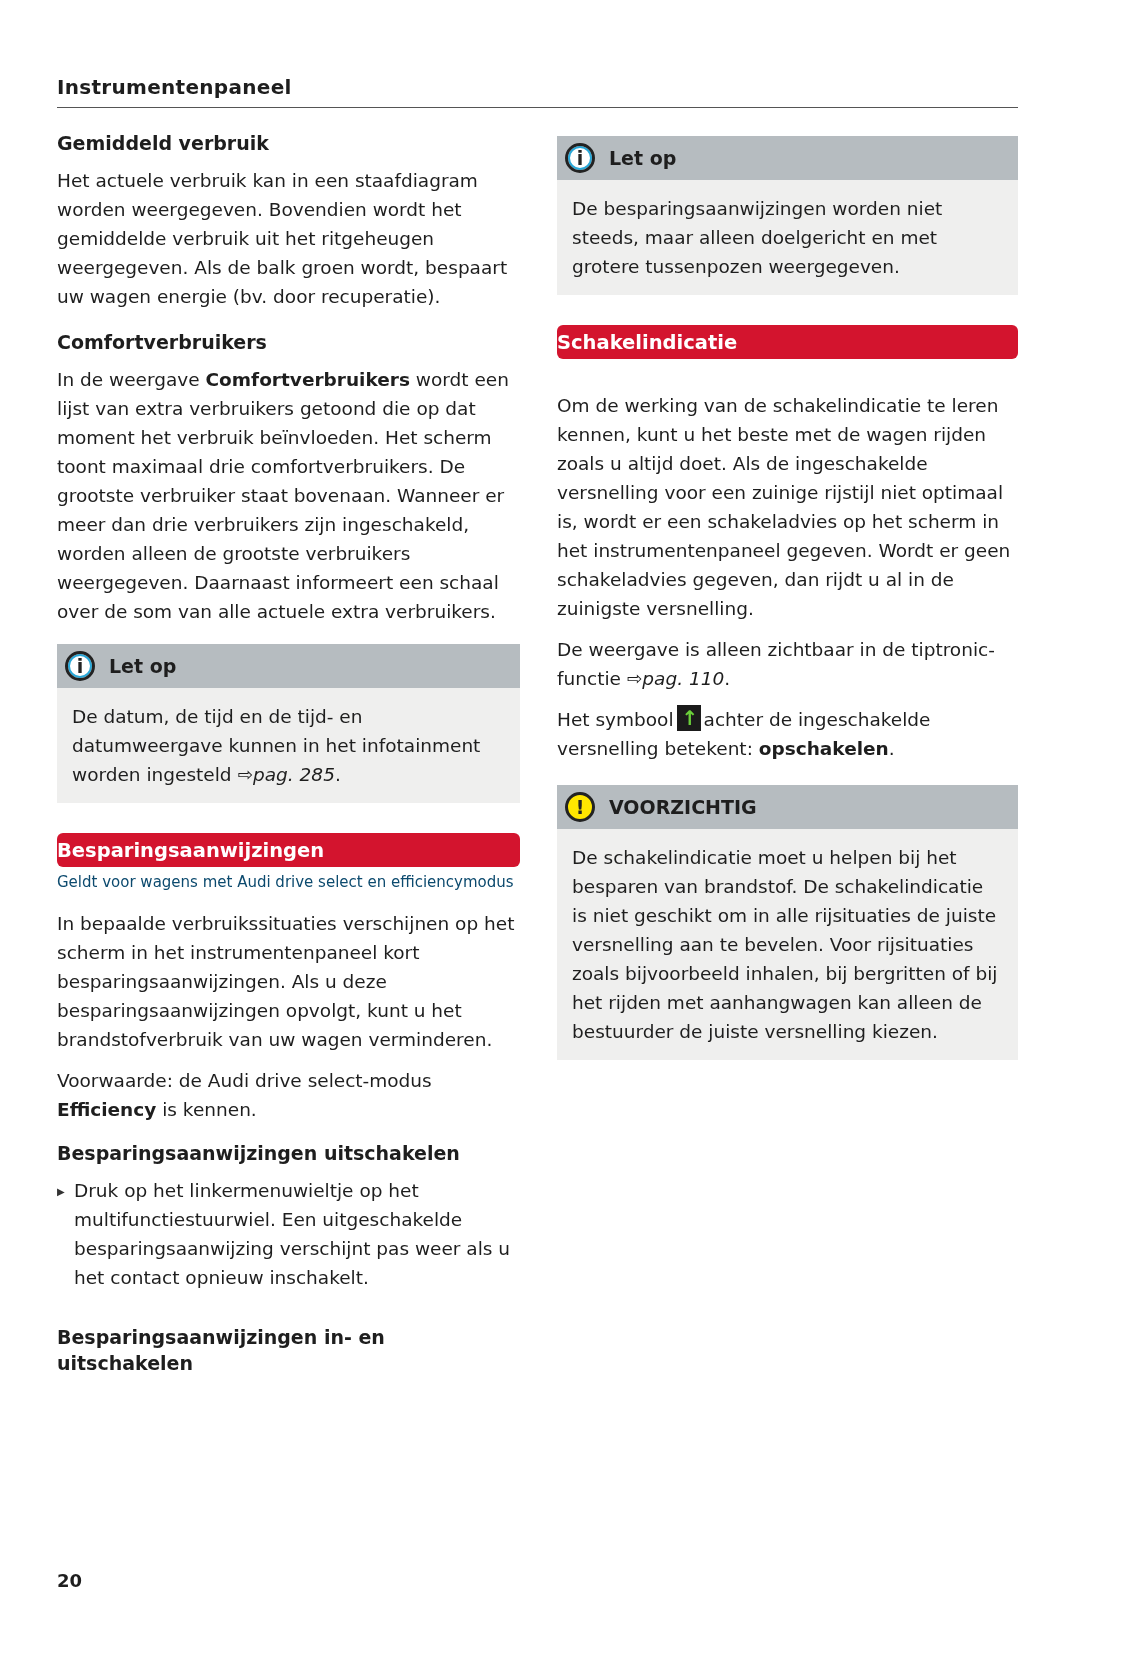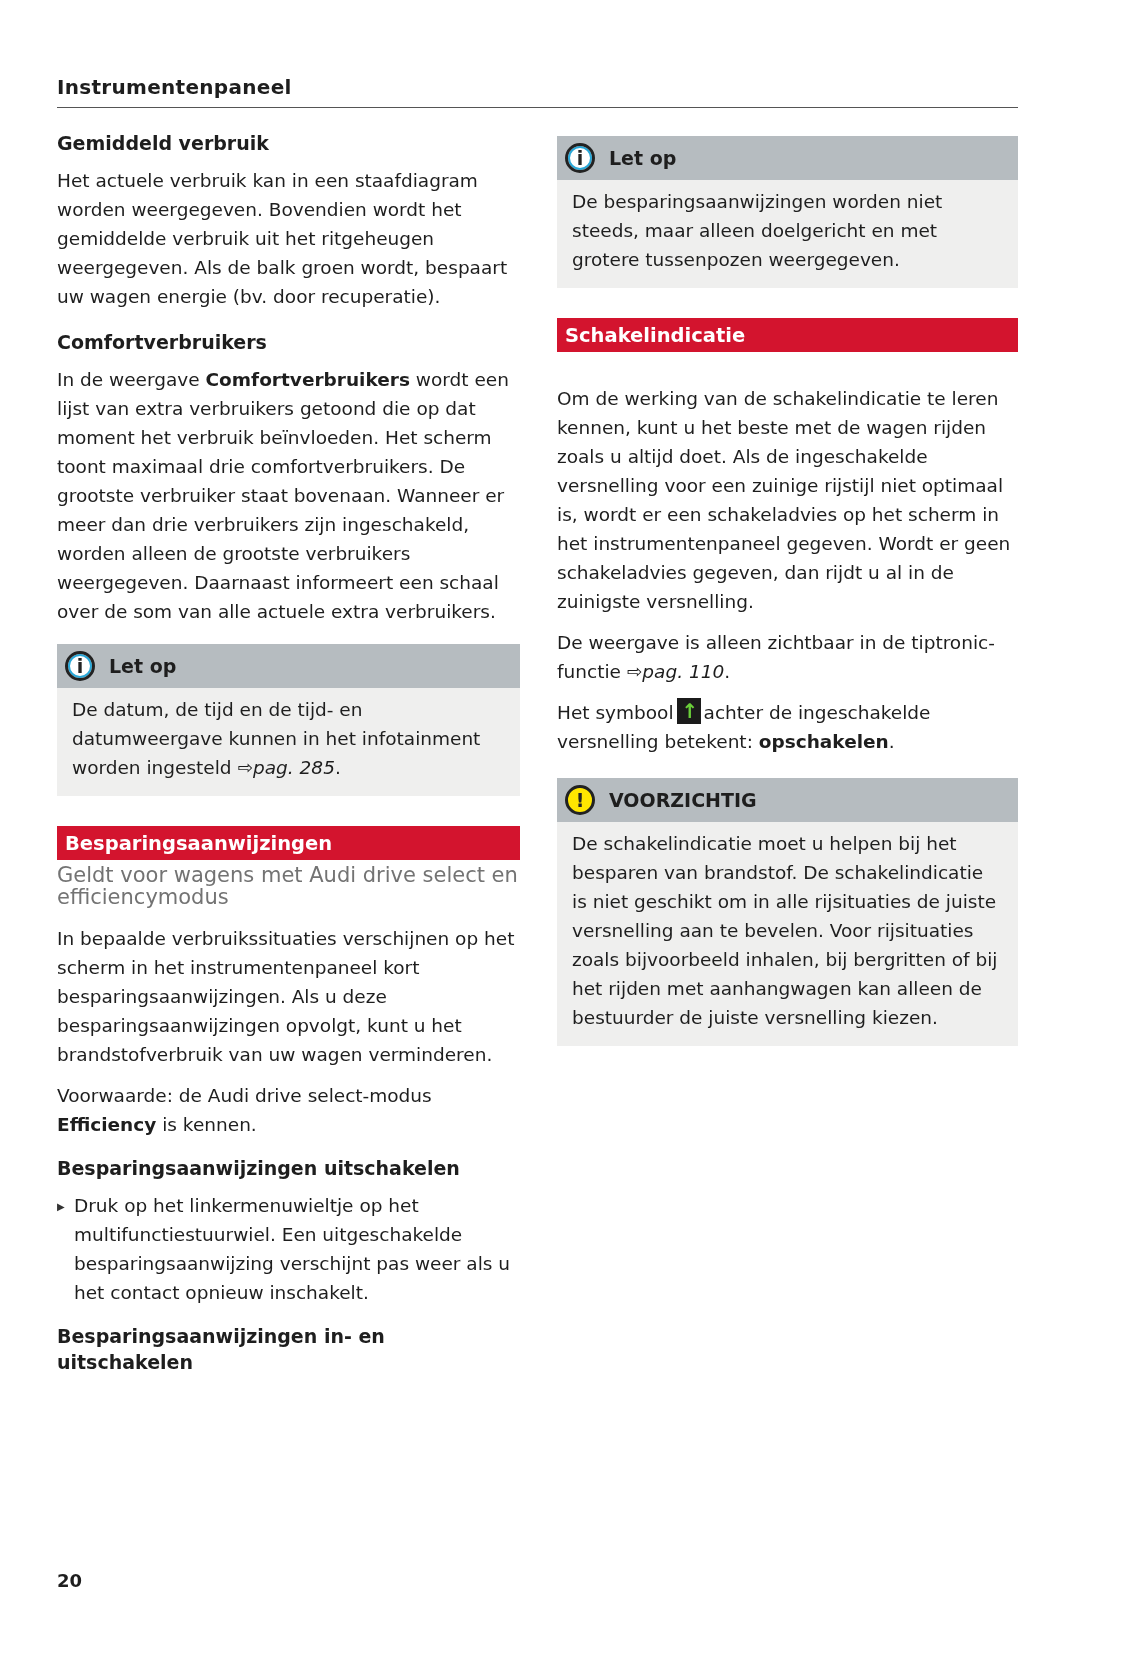"De besparingsaanwijzingen worden niet" .note-body { padding: 7px 15px 14px 15px -> 14px 15px 14px 15px }
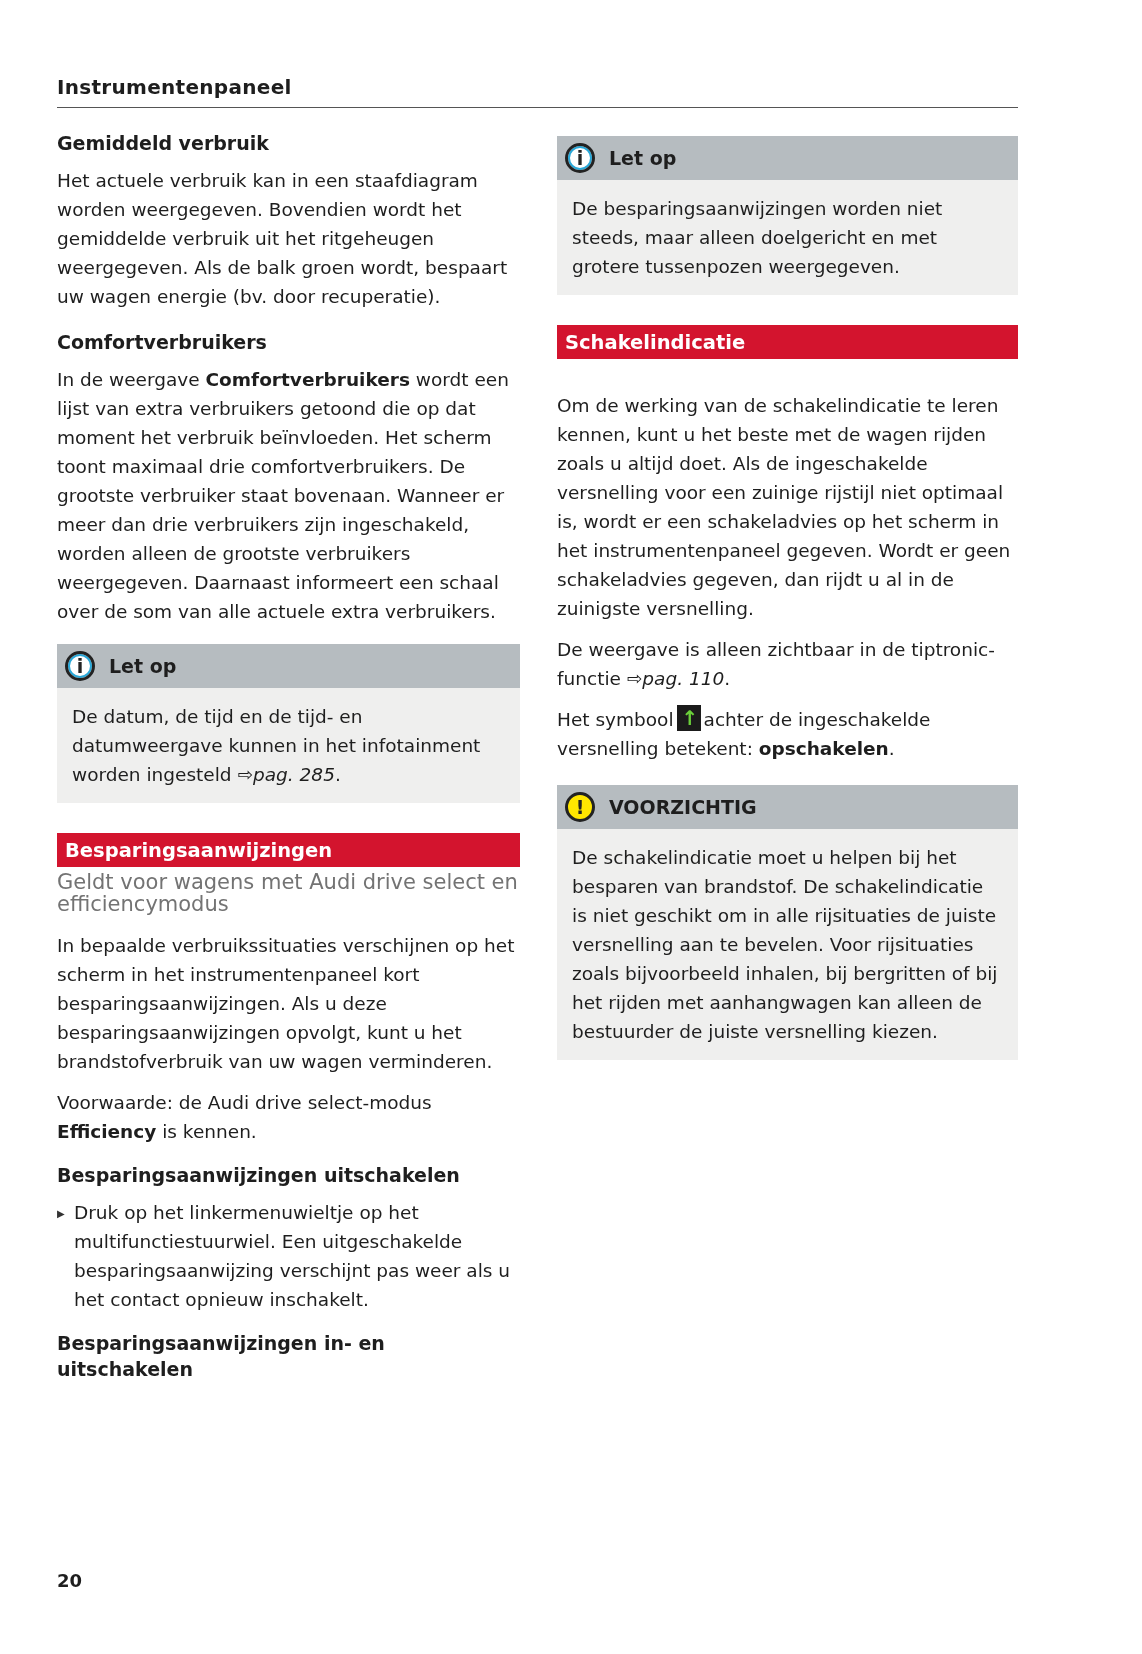"Schakelindicatie" .section-bar { border-radius: none -> 6px; padding-left: 8px -> none }
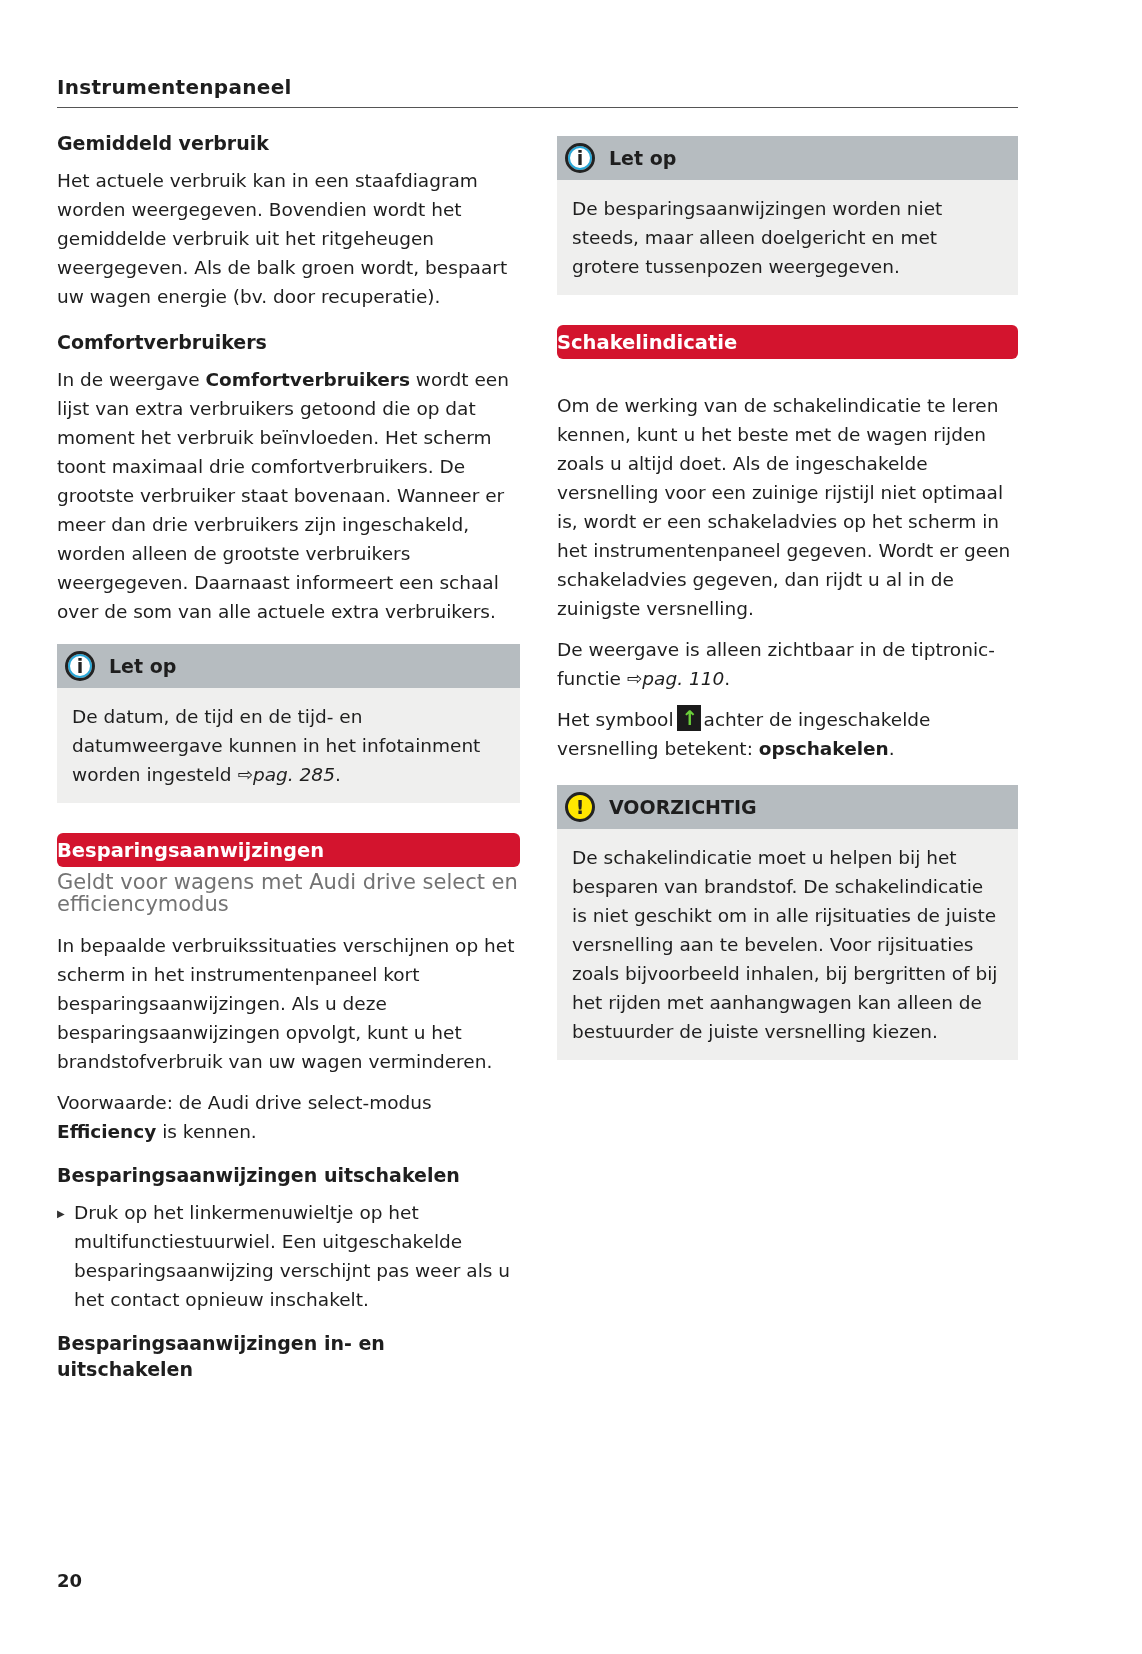"Geldt voor wagens met Audi" .section-sub { color: #737373 -> #0c4a6e; font-size: 21px -> 15px }
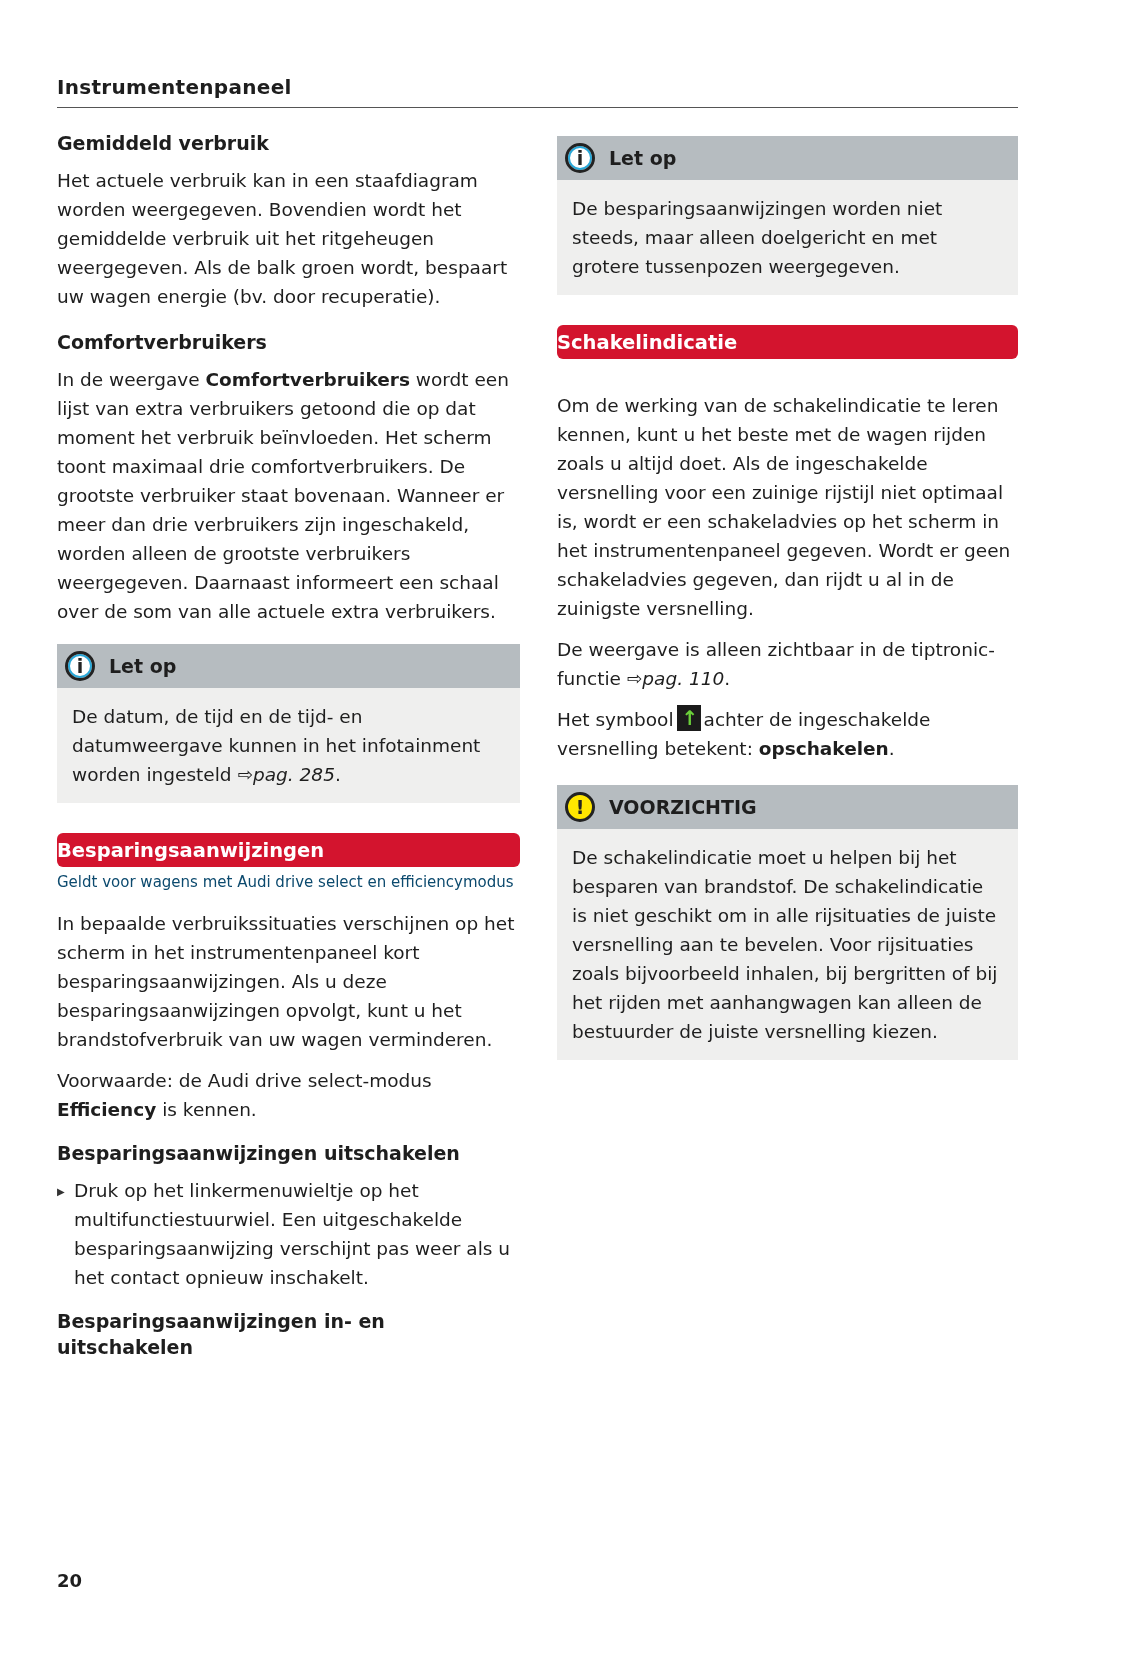"Besparingsaanwijzingen in- en" h3 { margin-top: 16px -> 32px }
